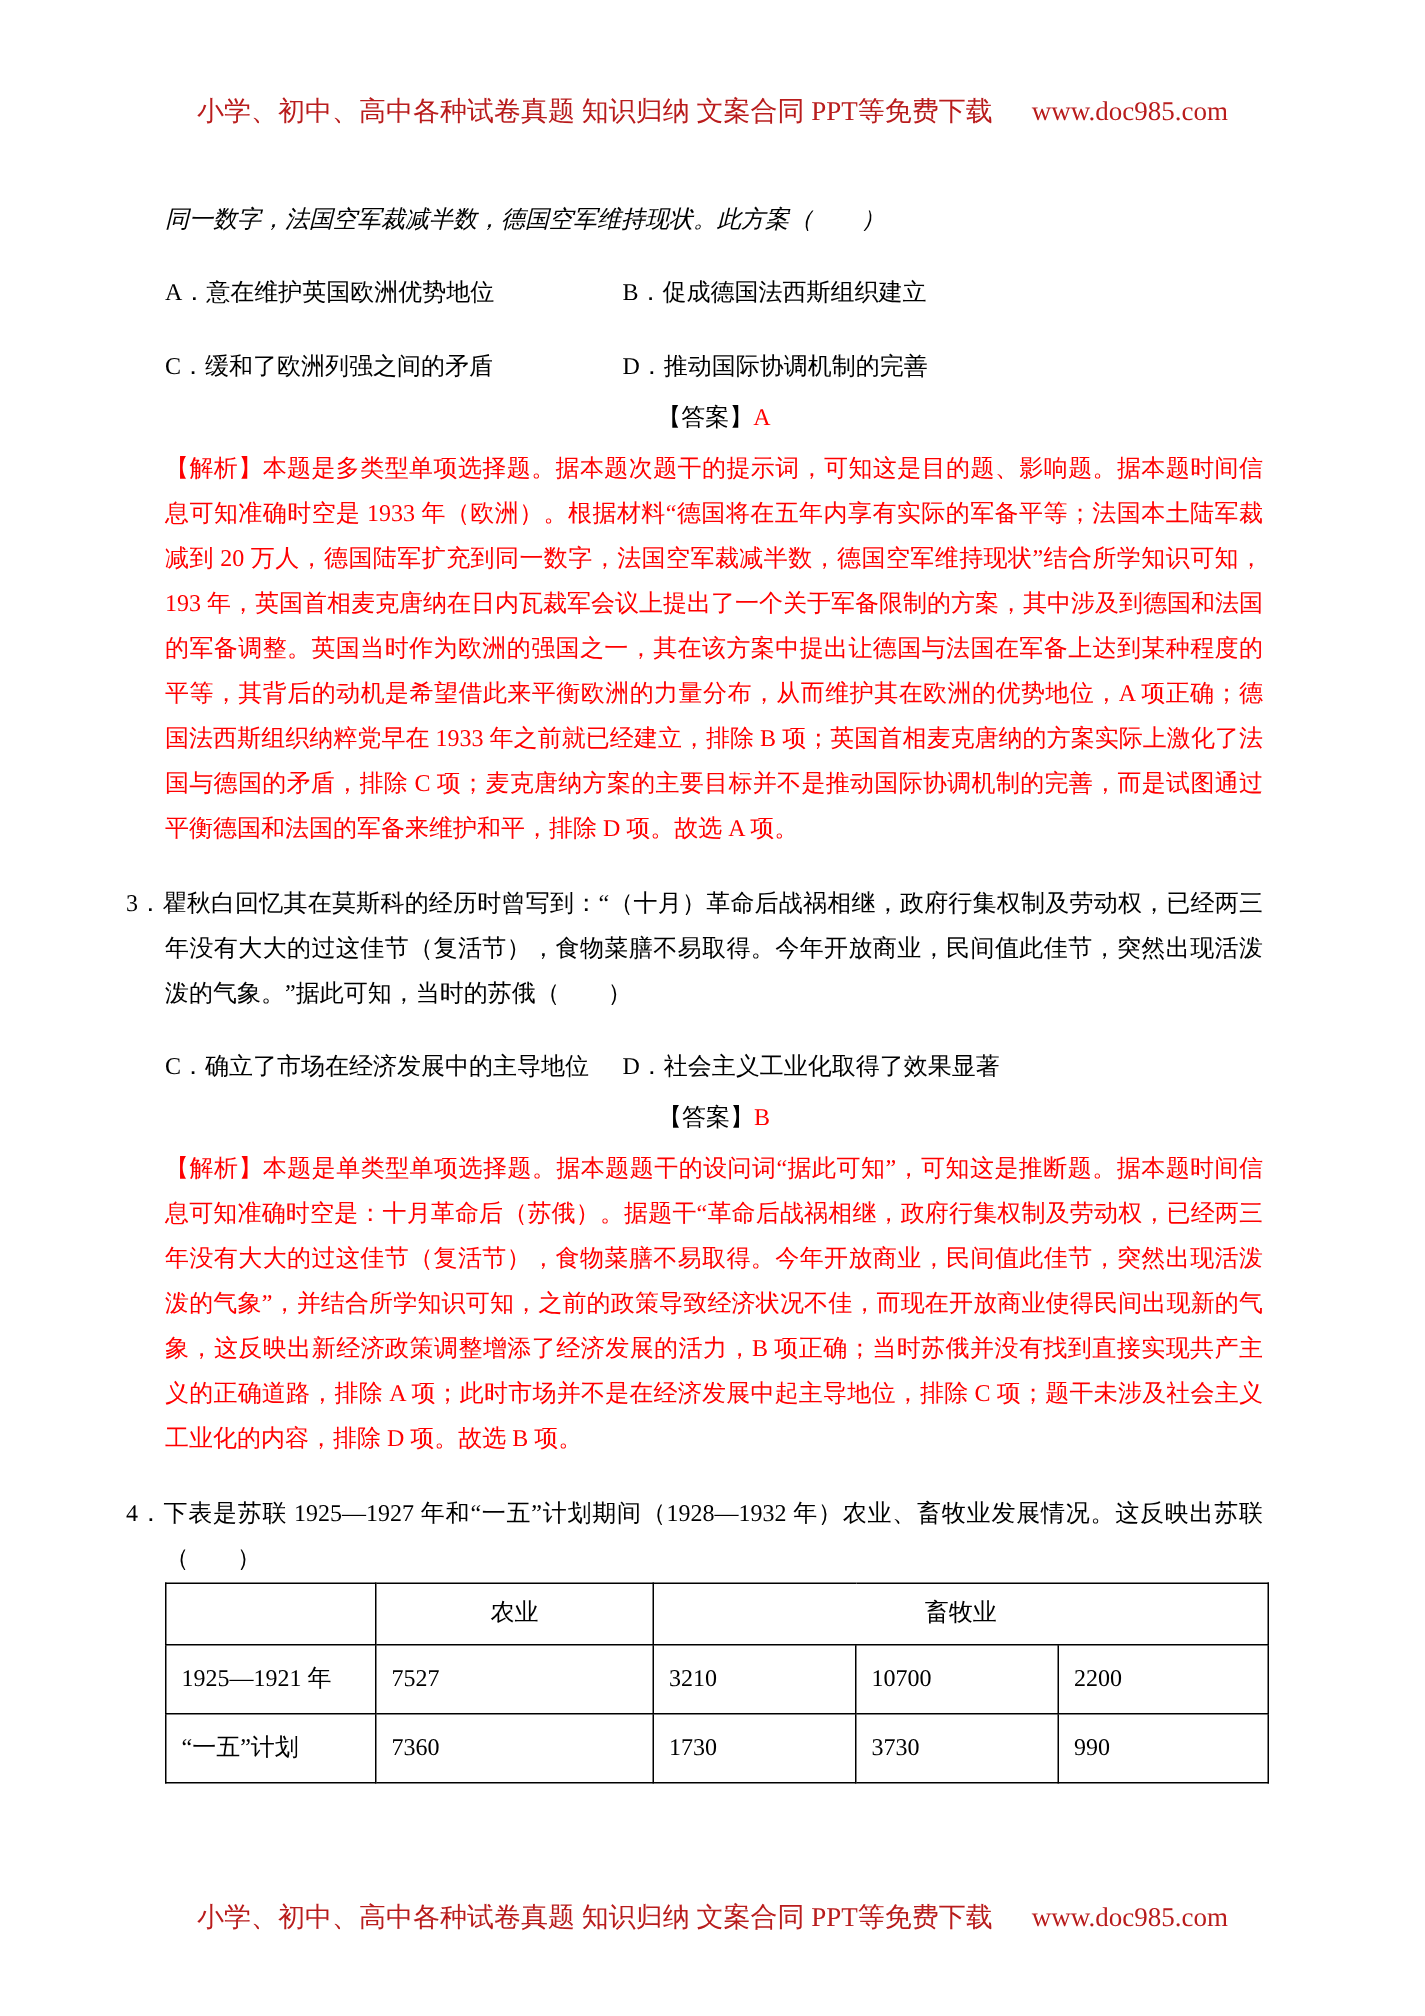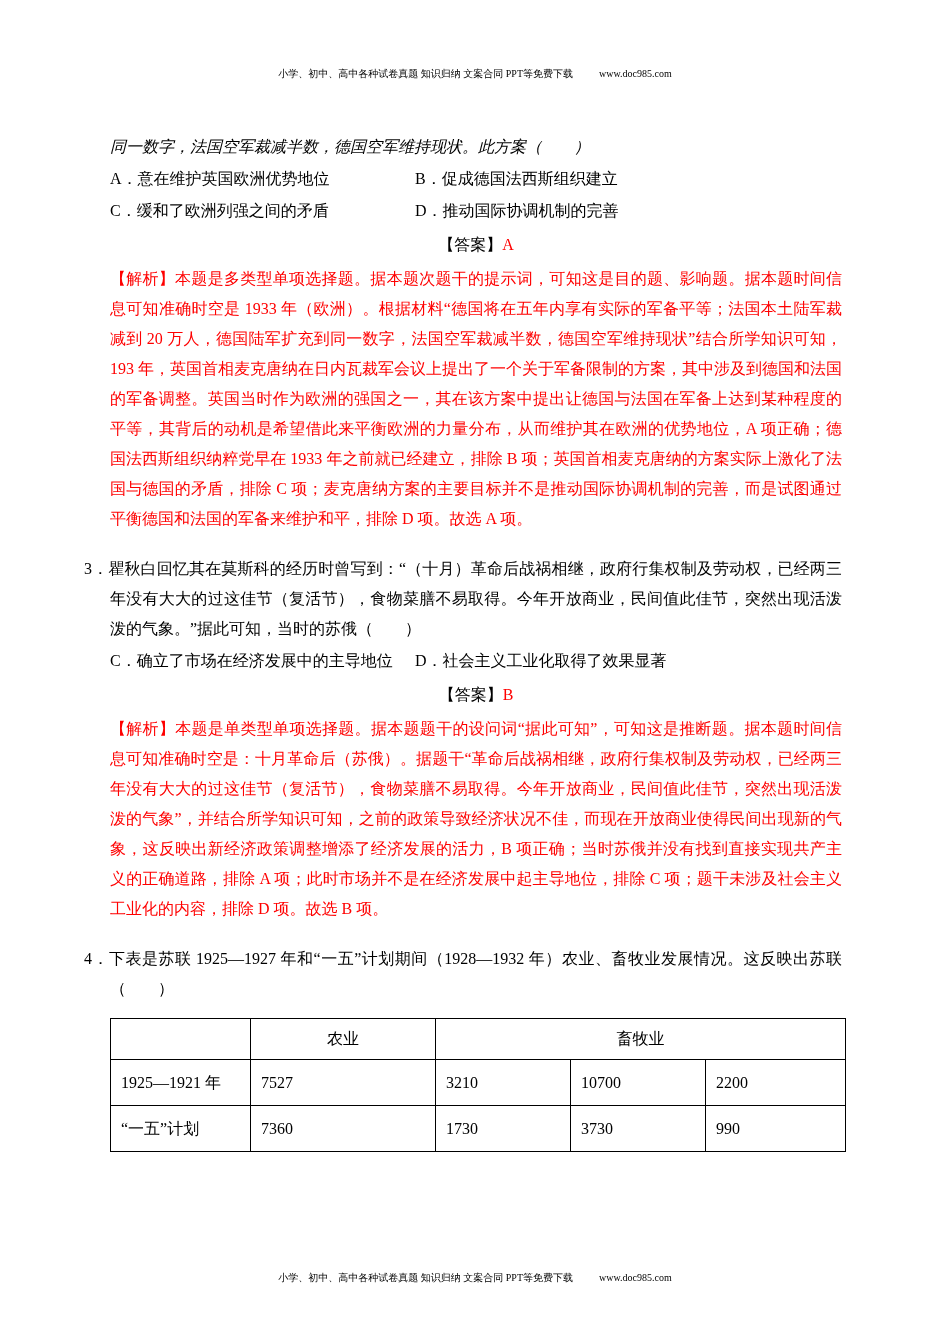"小学、初中、高中各种试卷真题 知识归纳 文案合同 PPT等免费下载" .page-header, .page-footer { color: #000000 -> #b91c1c; font-size: 10px -> 18px }
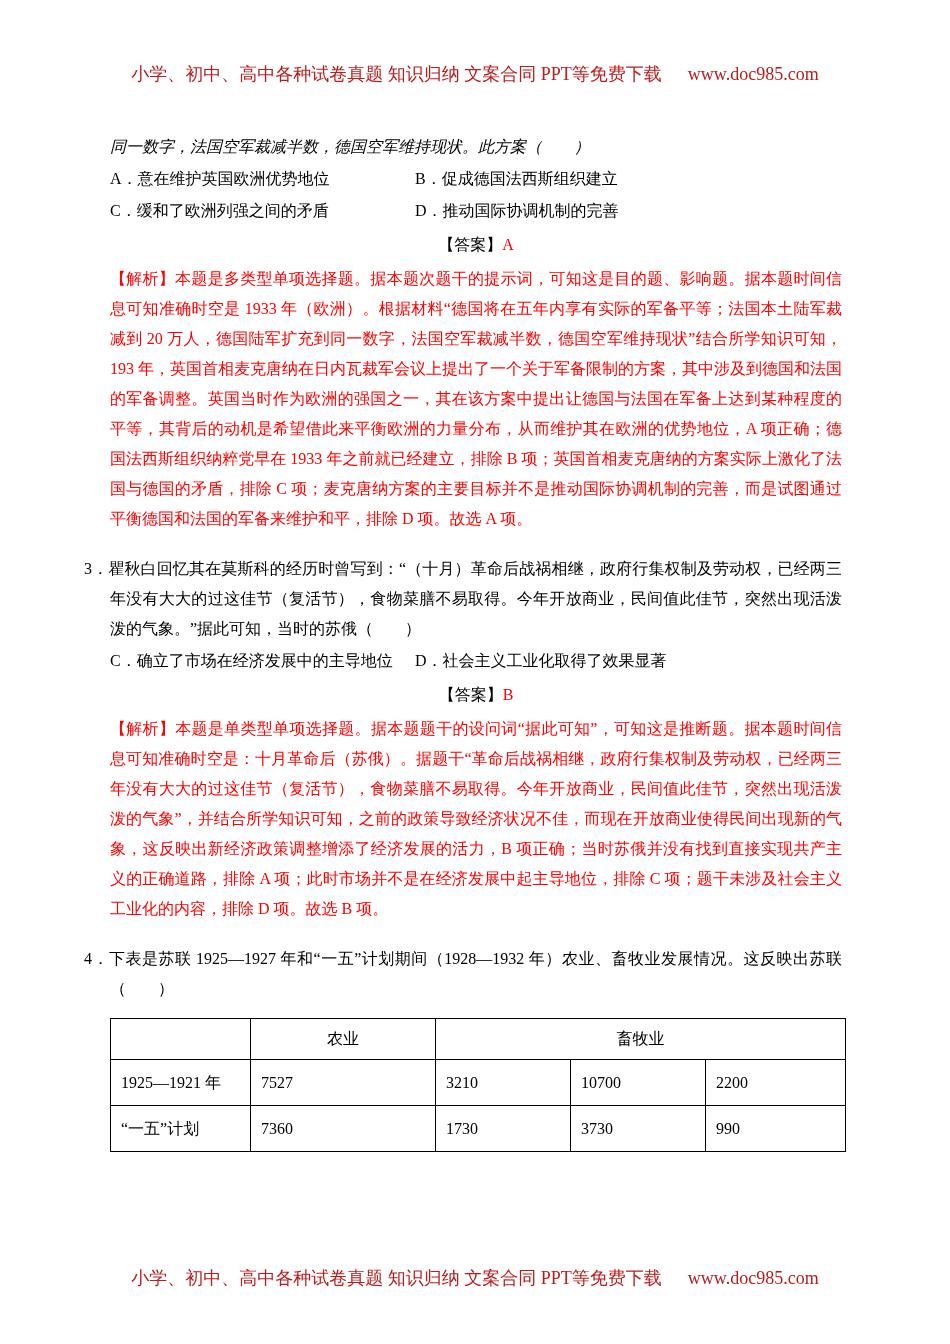"A．意在维护英国欧洲优势地位" .opt-row { margin-top: 2px -> 19px }
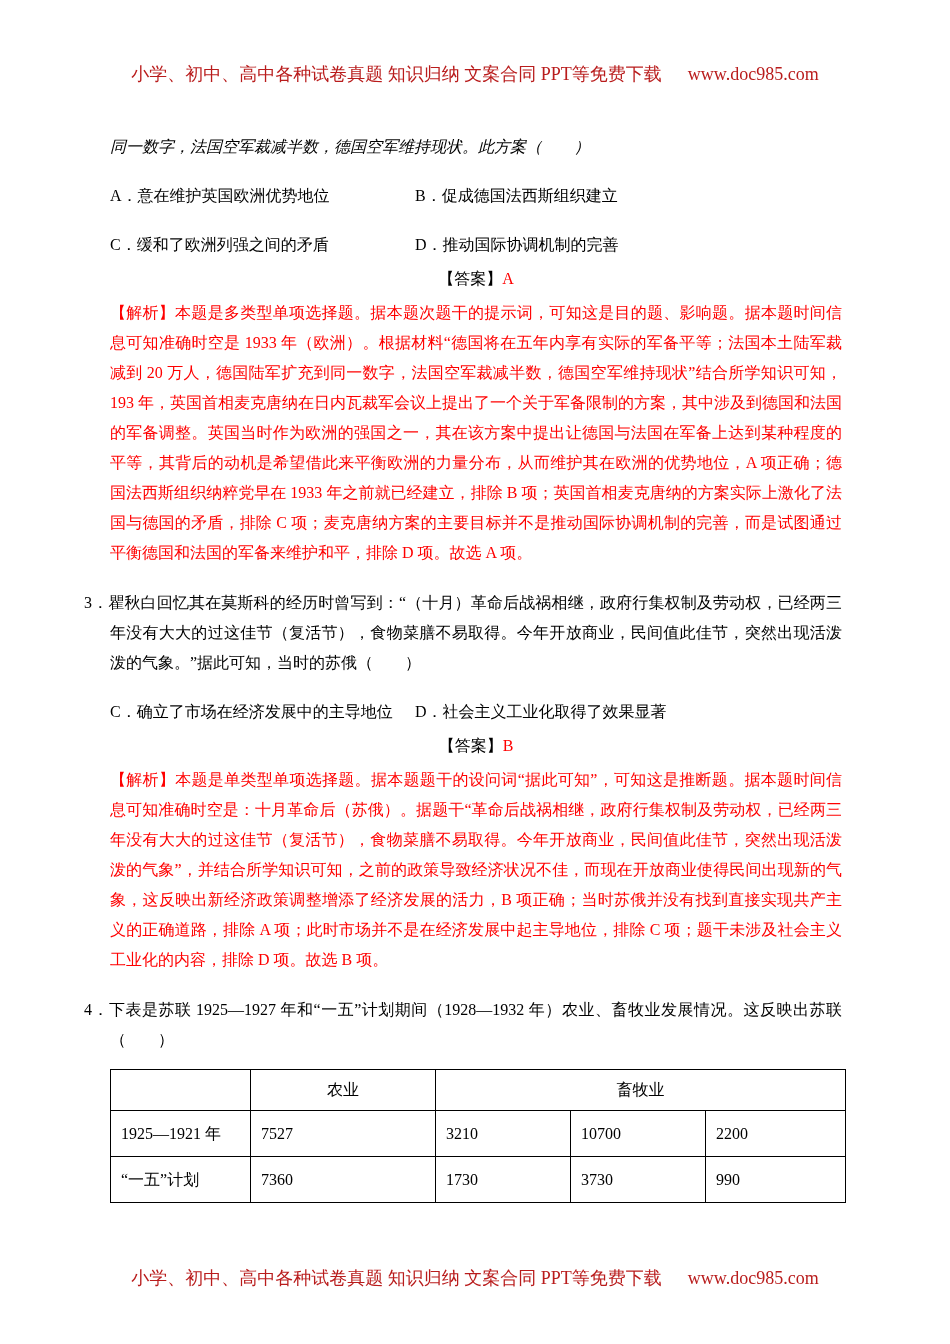"农业" .data-table { margin-top: 14px -> none }
